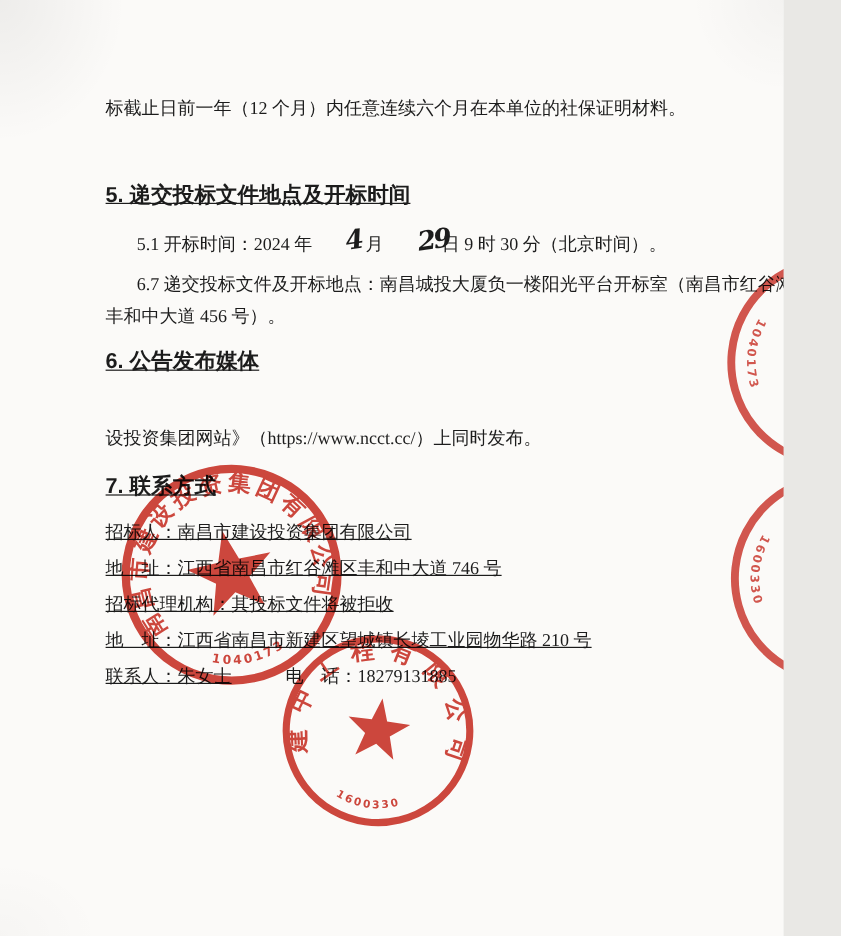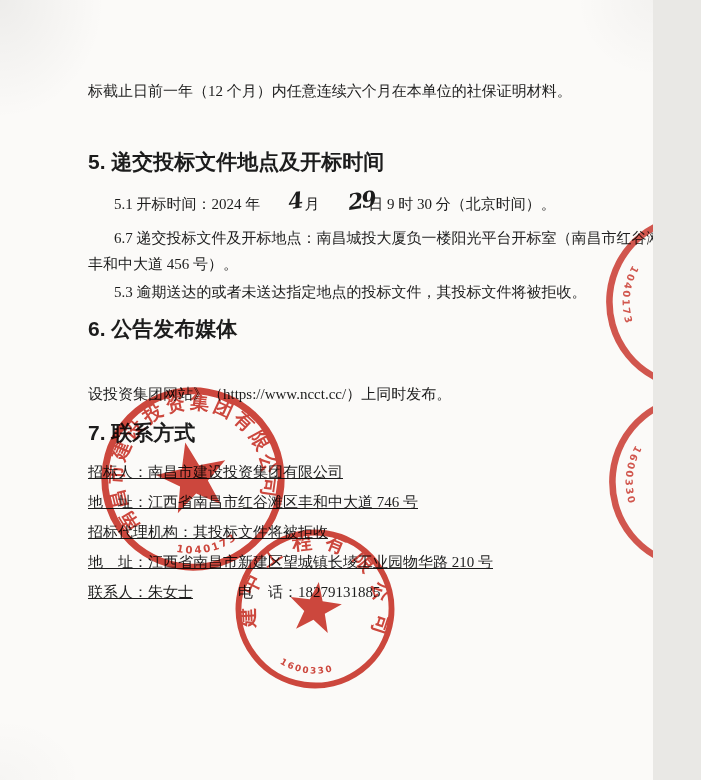"5. 递交投标文件地点及开标时间" .hd { font-size: 21px -> 18px; text-decoration: none -> underline }
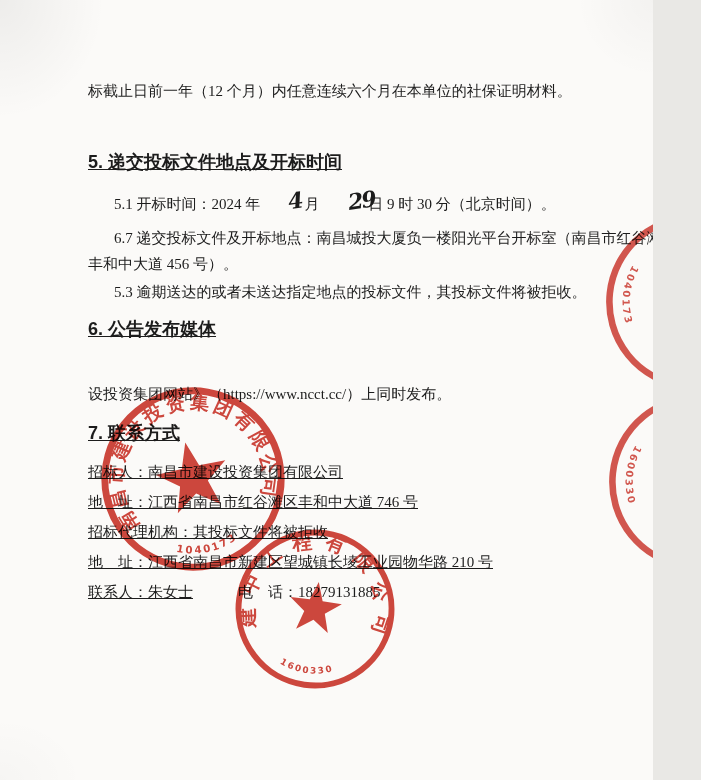"5.3 逾期送达的或者未送达指定地点的投标文件，其投标文件将被拒收。" p.item { html: <p>5.3 逾期送达的或者未送达指定地点的投标文件，其投标文件将被拒收。</p> -> none }
